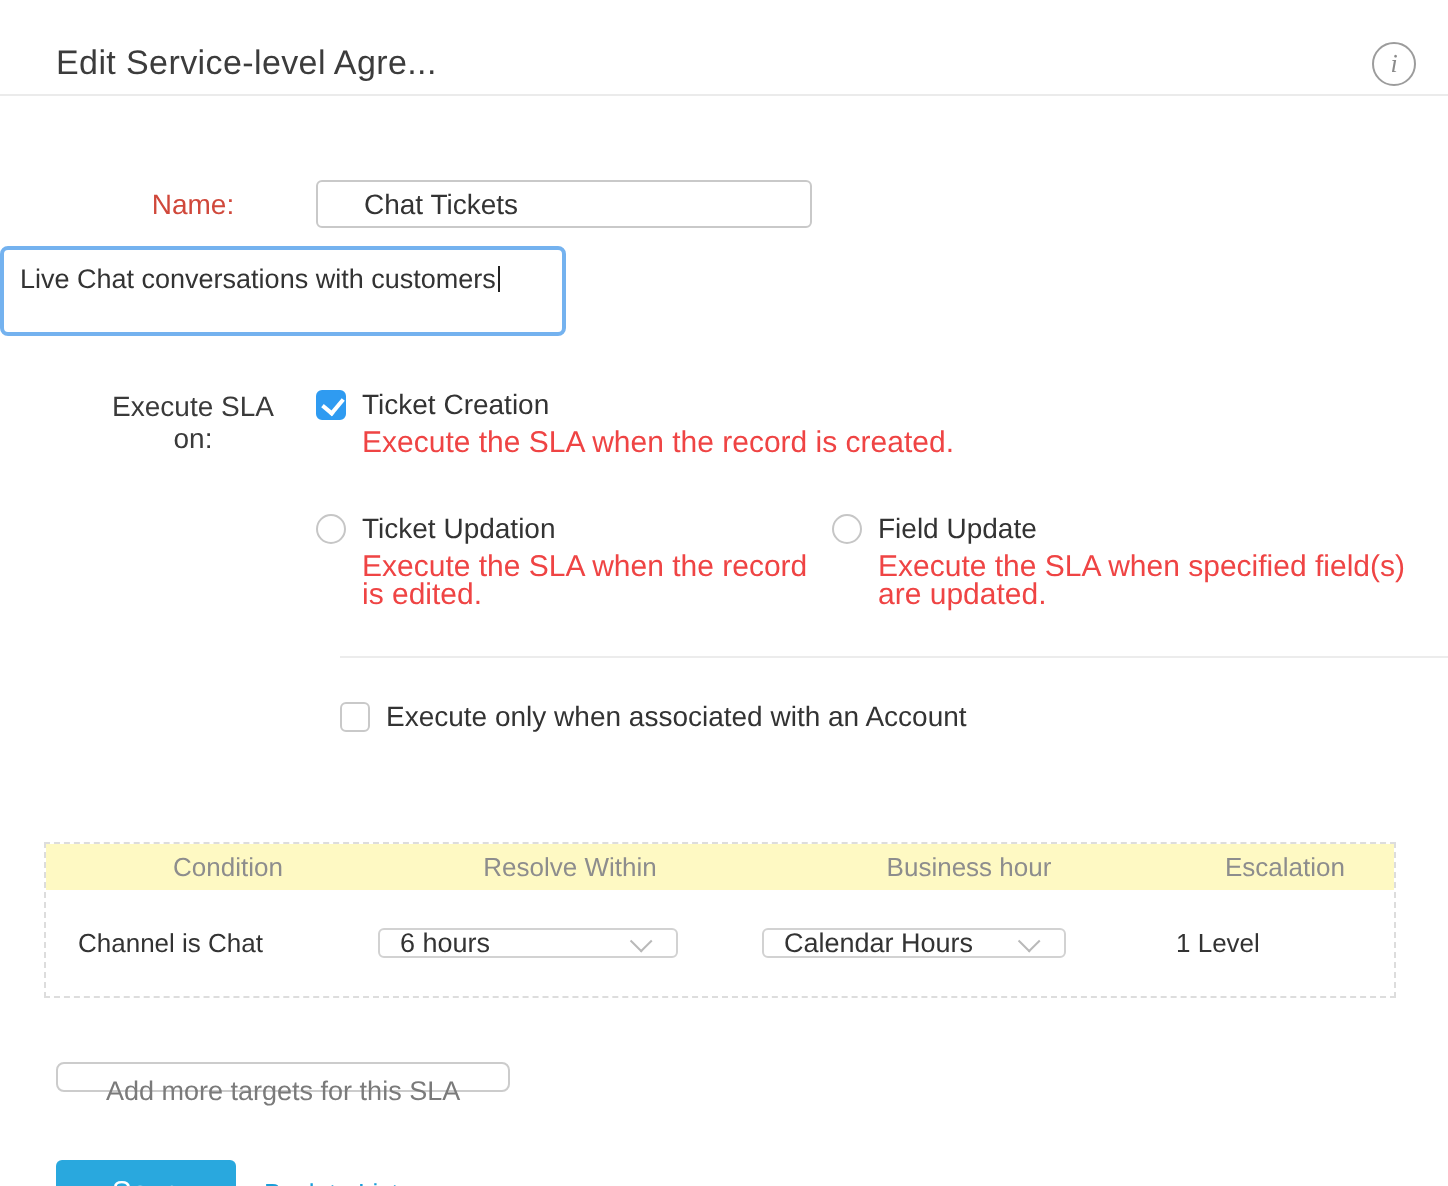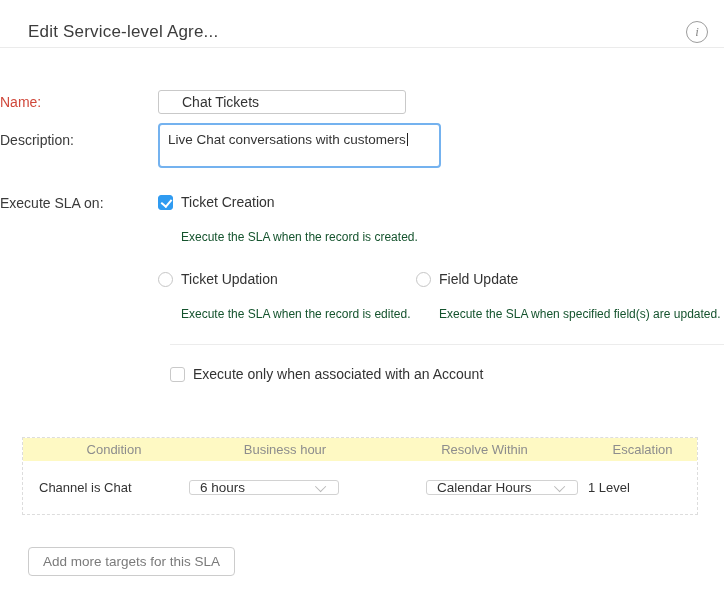"Name:" .form-label { padding-left: none -> 47px; text-align: left -> center }
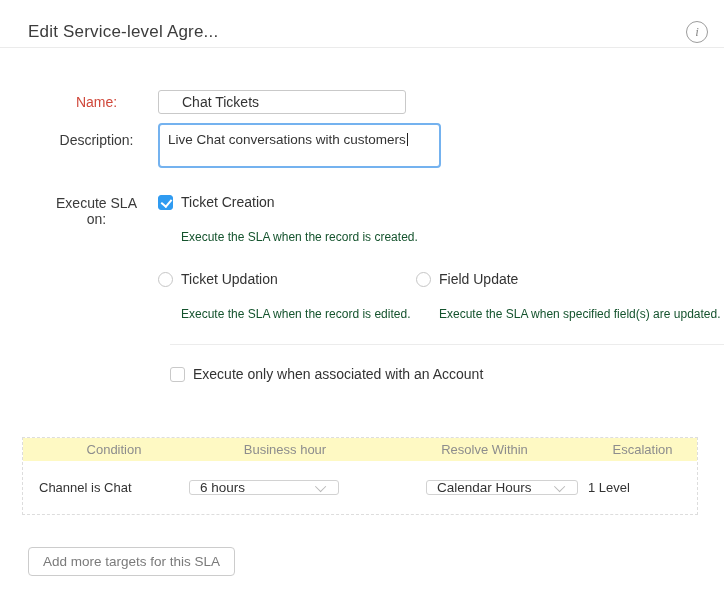"Description:" div.form-label { html: <div>Description:</div> -> none }
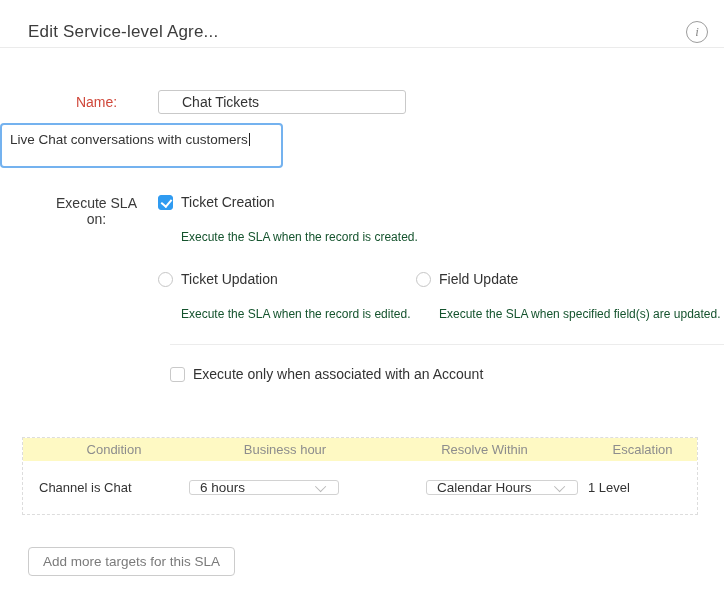"Execute the SLA when the" .option-desc { color: #14532d -> #ef4444; font-size: 12px -> 15px; margin: 20px 0 0 23px -> 5px 0 0 23px }
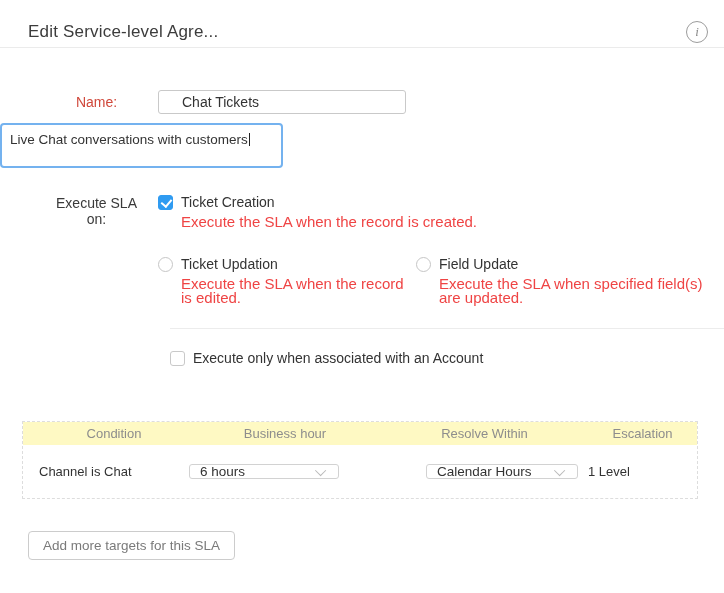"Business hour" div.t-cell { order: before "Resolve Within" -> after "Resolve Within" }
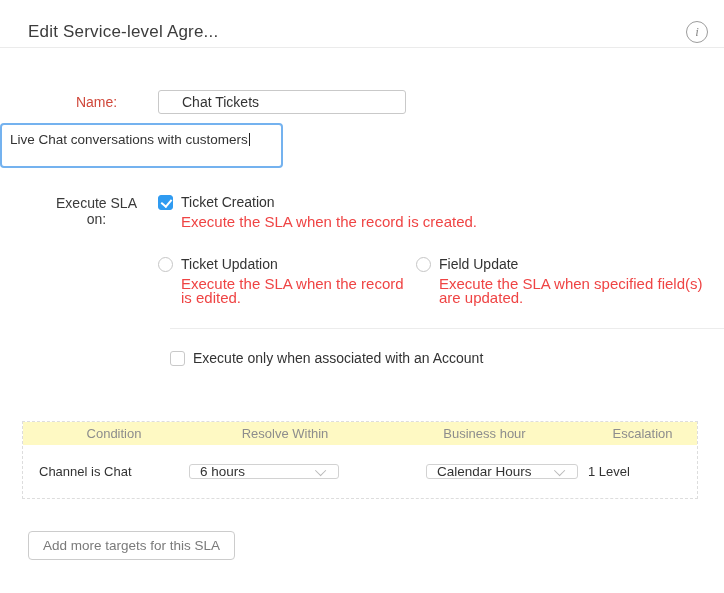"Calendar Hours" .select.w2 { margin-left: 45px -> none }
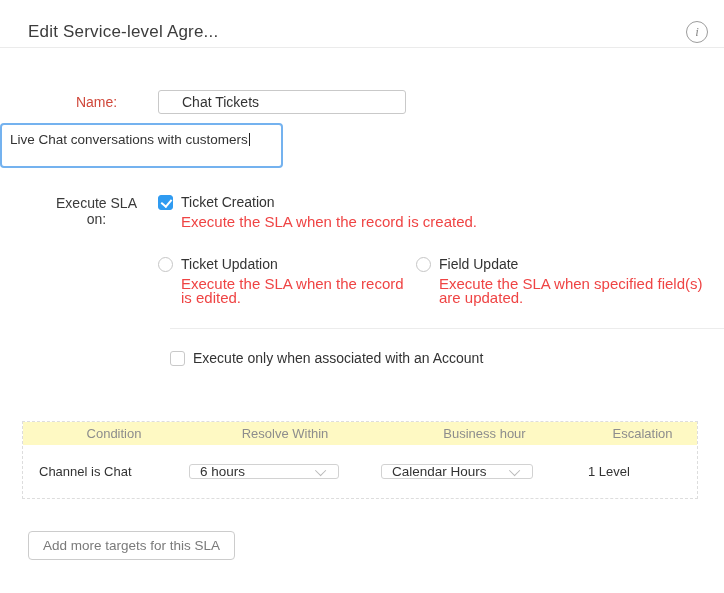"Add more targets for this" .add-targets-btn { height: 29px -> 15px; padding: 6px 14px -> 6px 24px }
